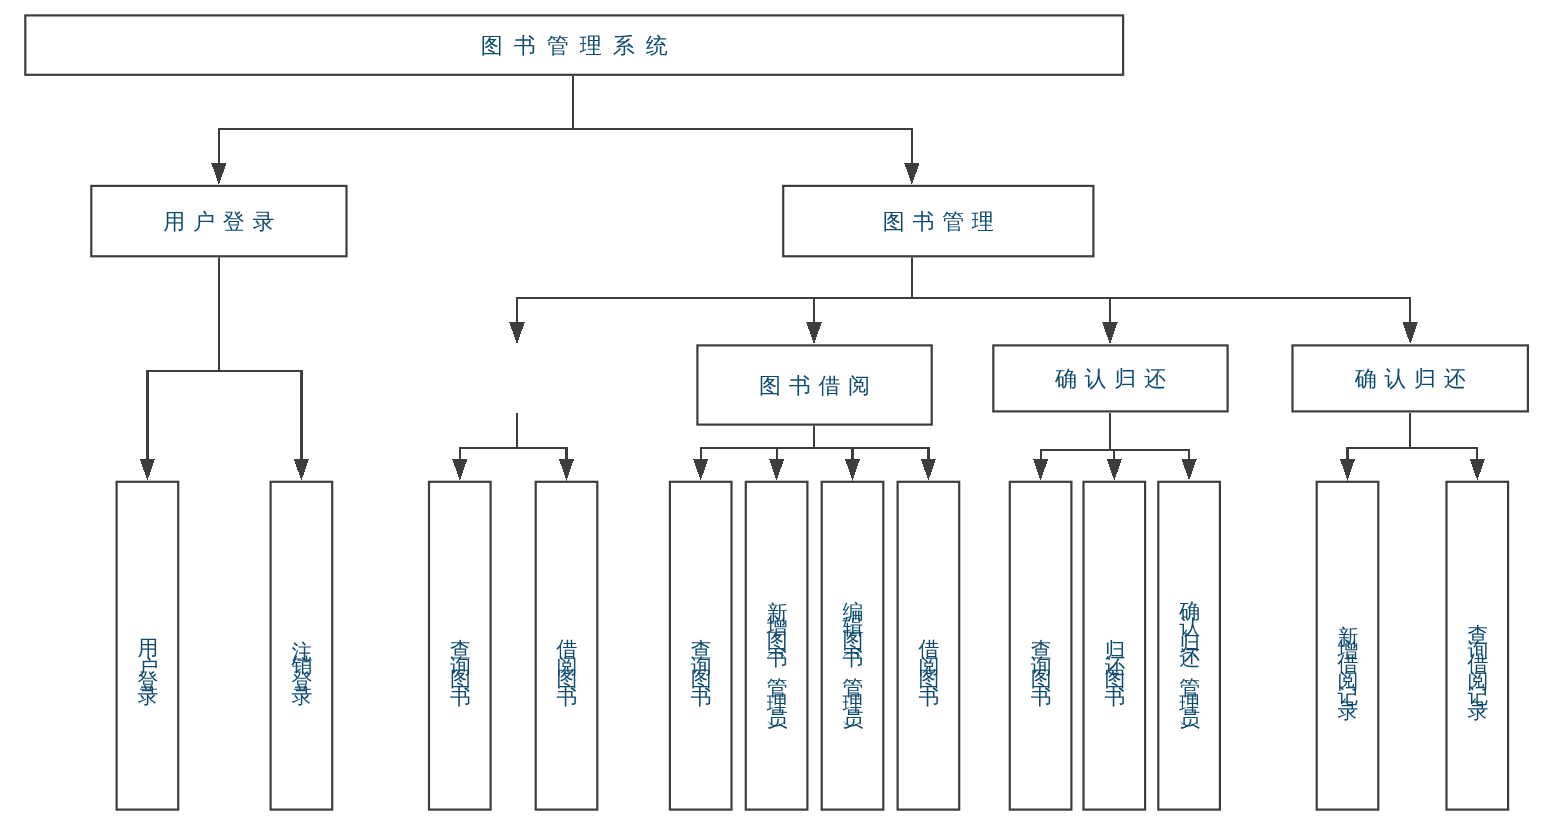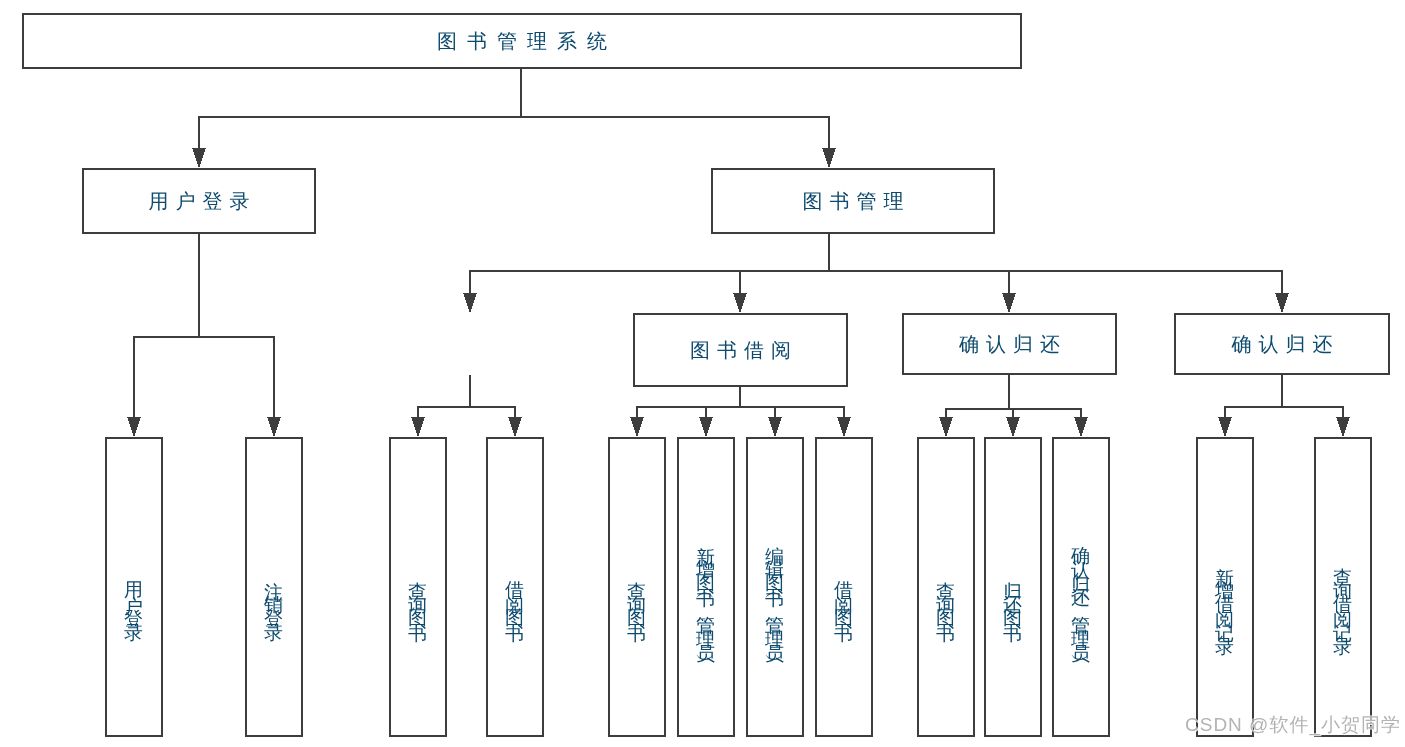"CSDN @软件_小贺同学" div.watermark { html: <div>CSDN @软件_小贺同学</div> -> none }
